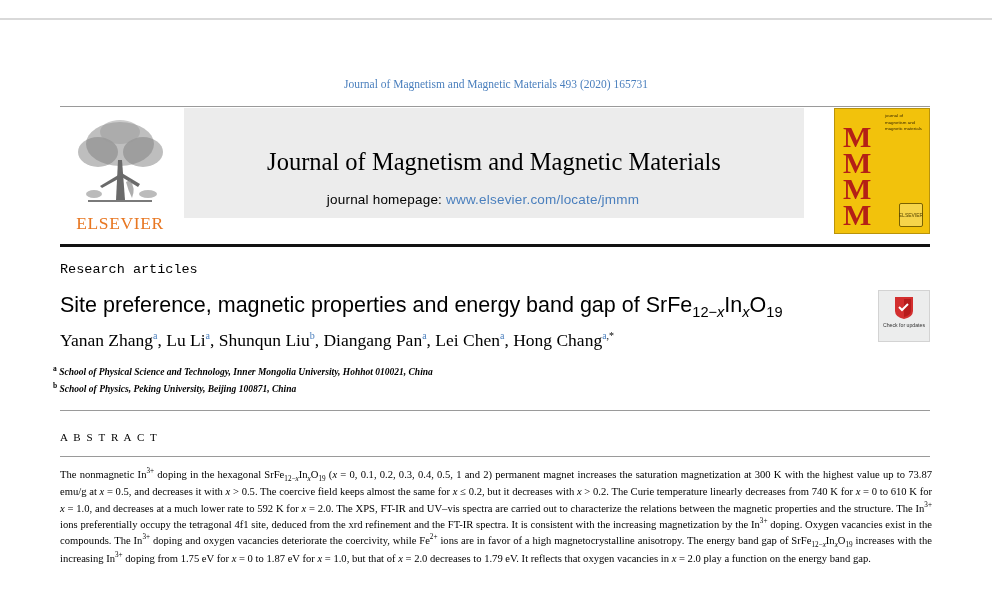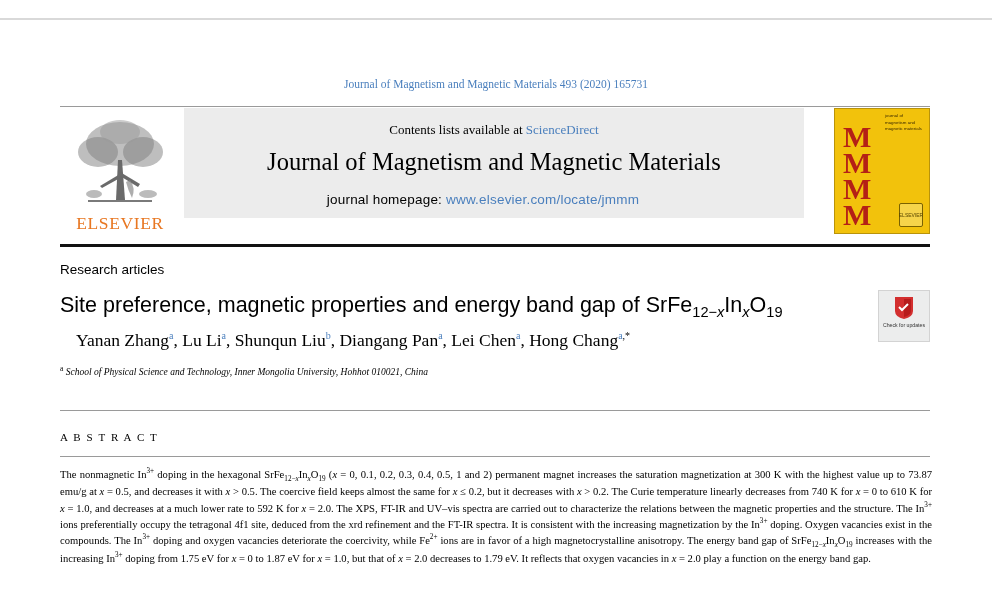"Contents lists available at" div.contents-line { html: <div> <span>Contents lists available at </span><a>ScienceDirect</a> </div> -> none }
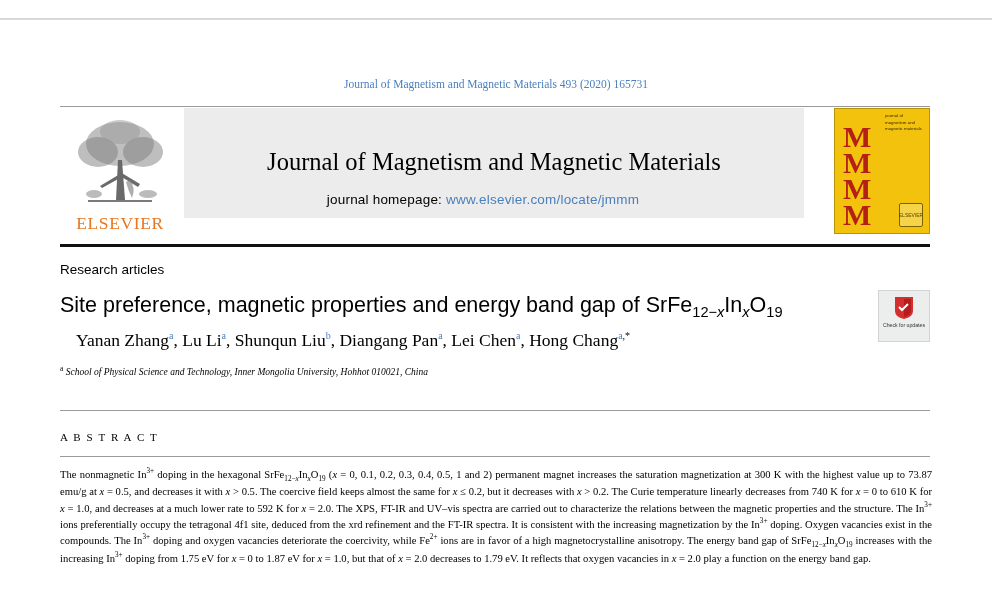"Research articles" .section-label { font-family: Liberation Sans, sans-serif -> Liberation Mono, monospace }
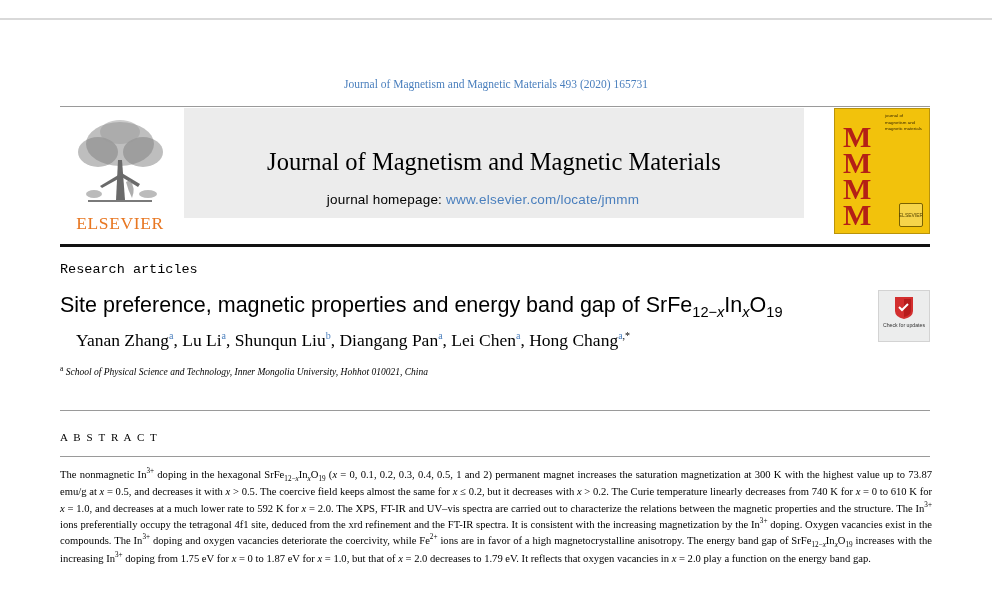"Yanan Zhanga, Lu Lia, Shunqun" .authors { left: 76px -> 60px }
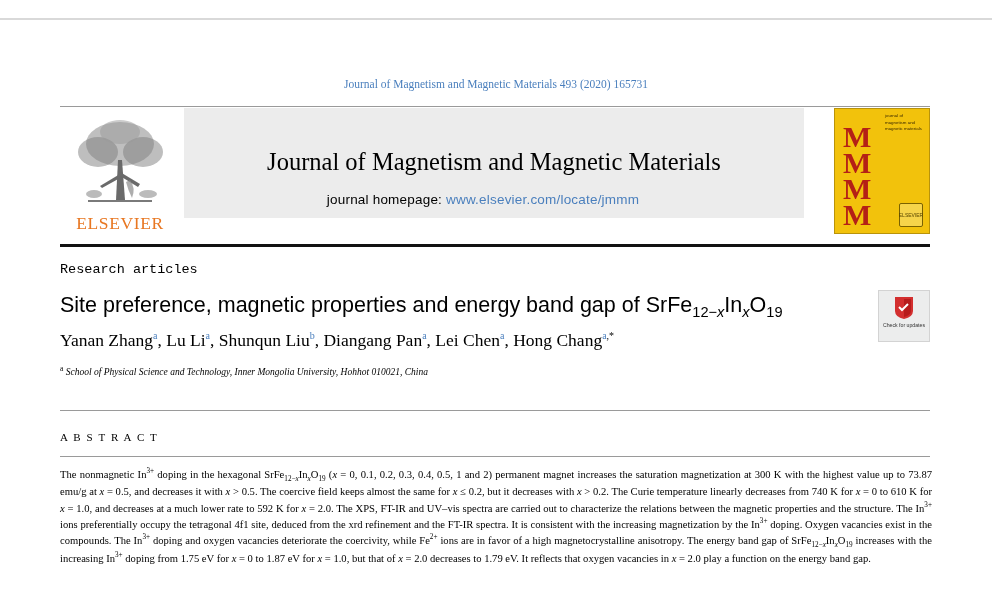"a School of Physical Science" .affils { font-weight: none -> bold; left: 60px -> 53px }
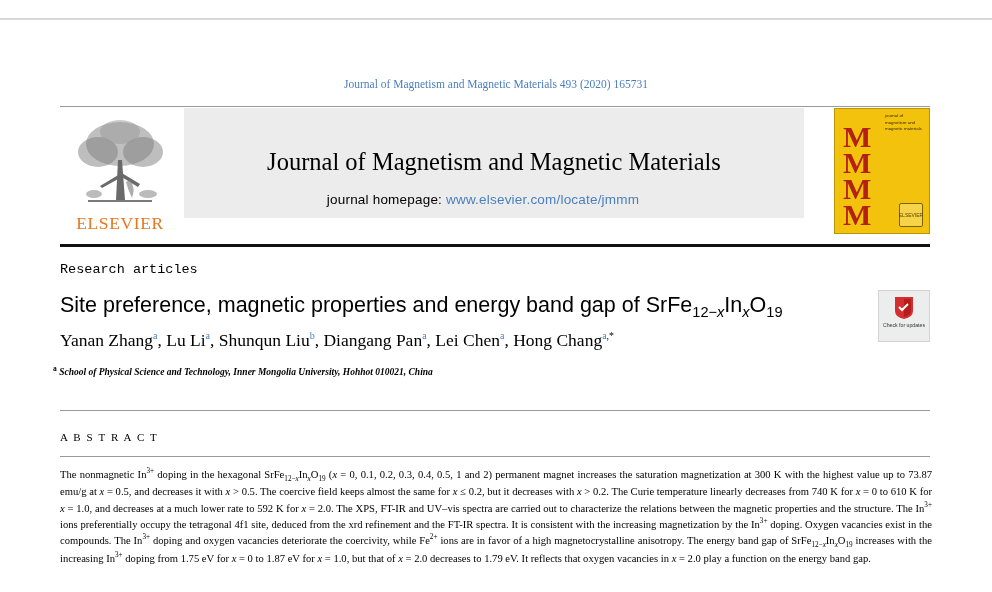"b School of Physics, Peking" div { html: none -> <div><sup>b</sup> School of Physics, Peking University, Beijing 100871, China</div> }
